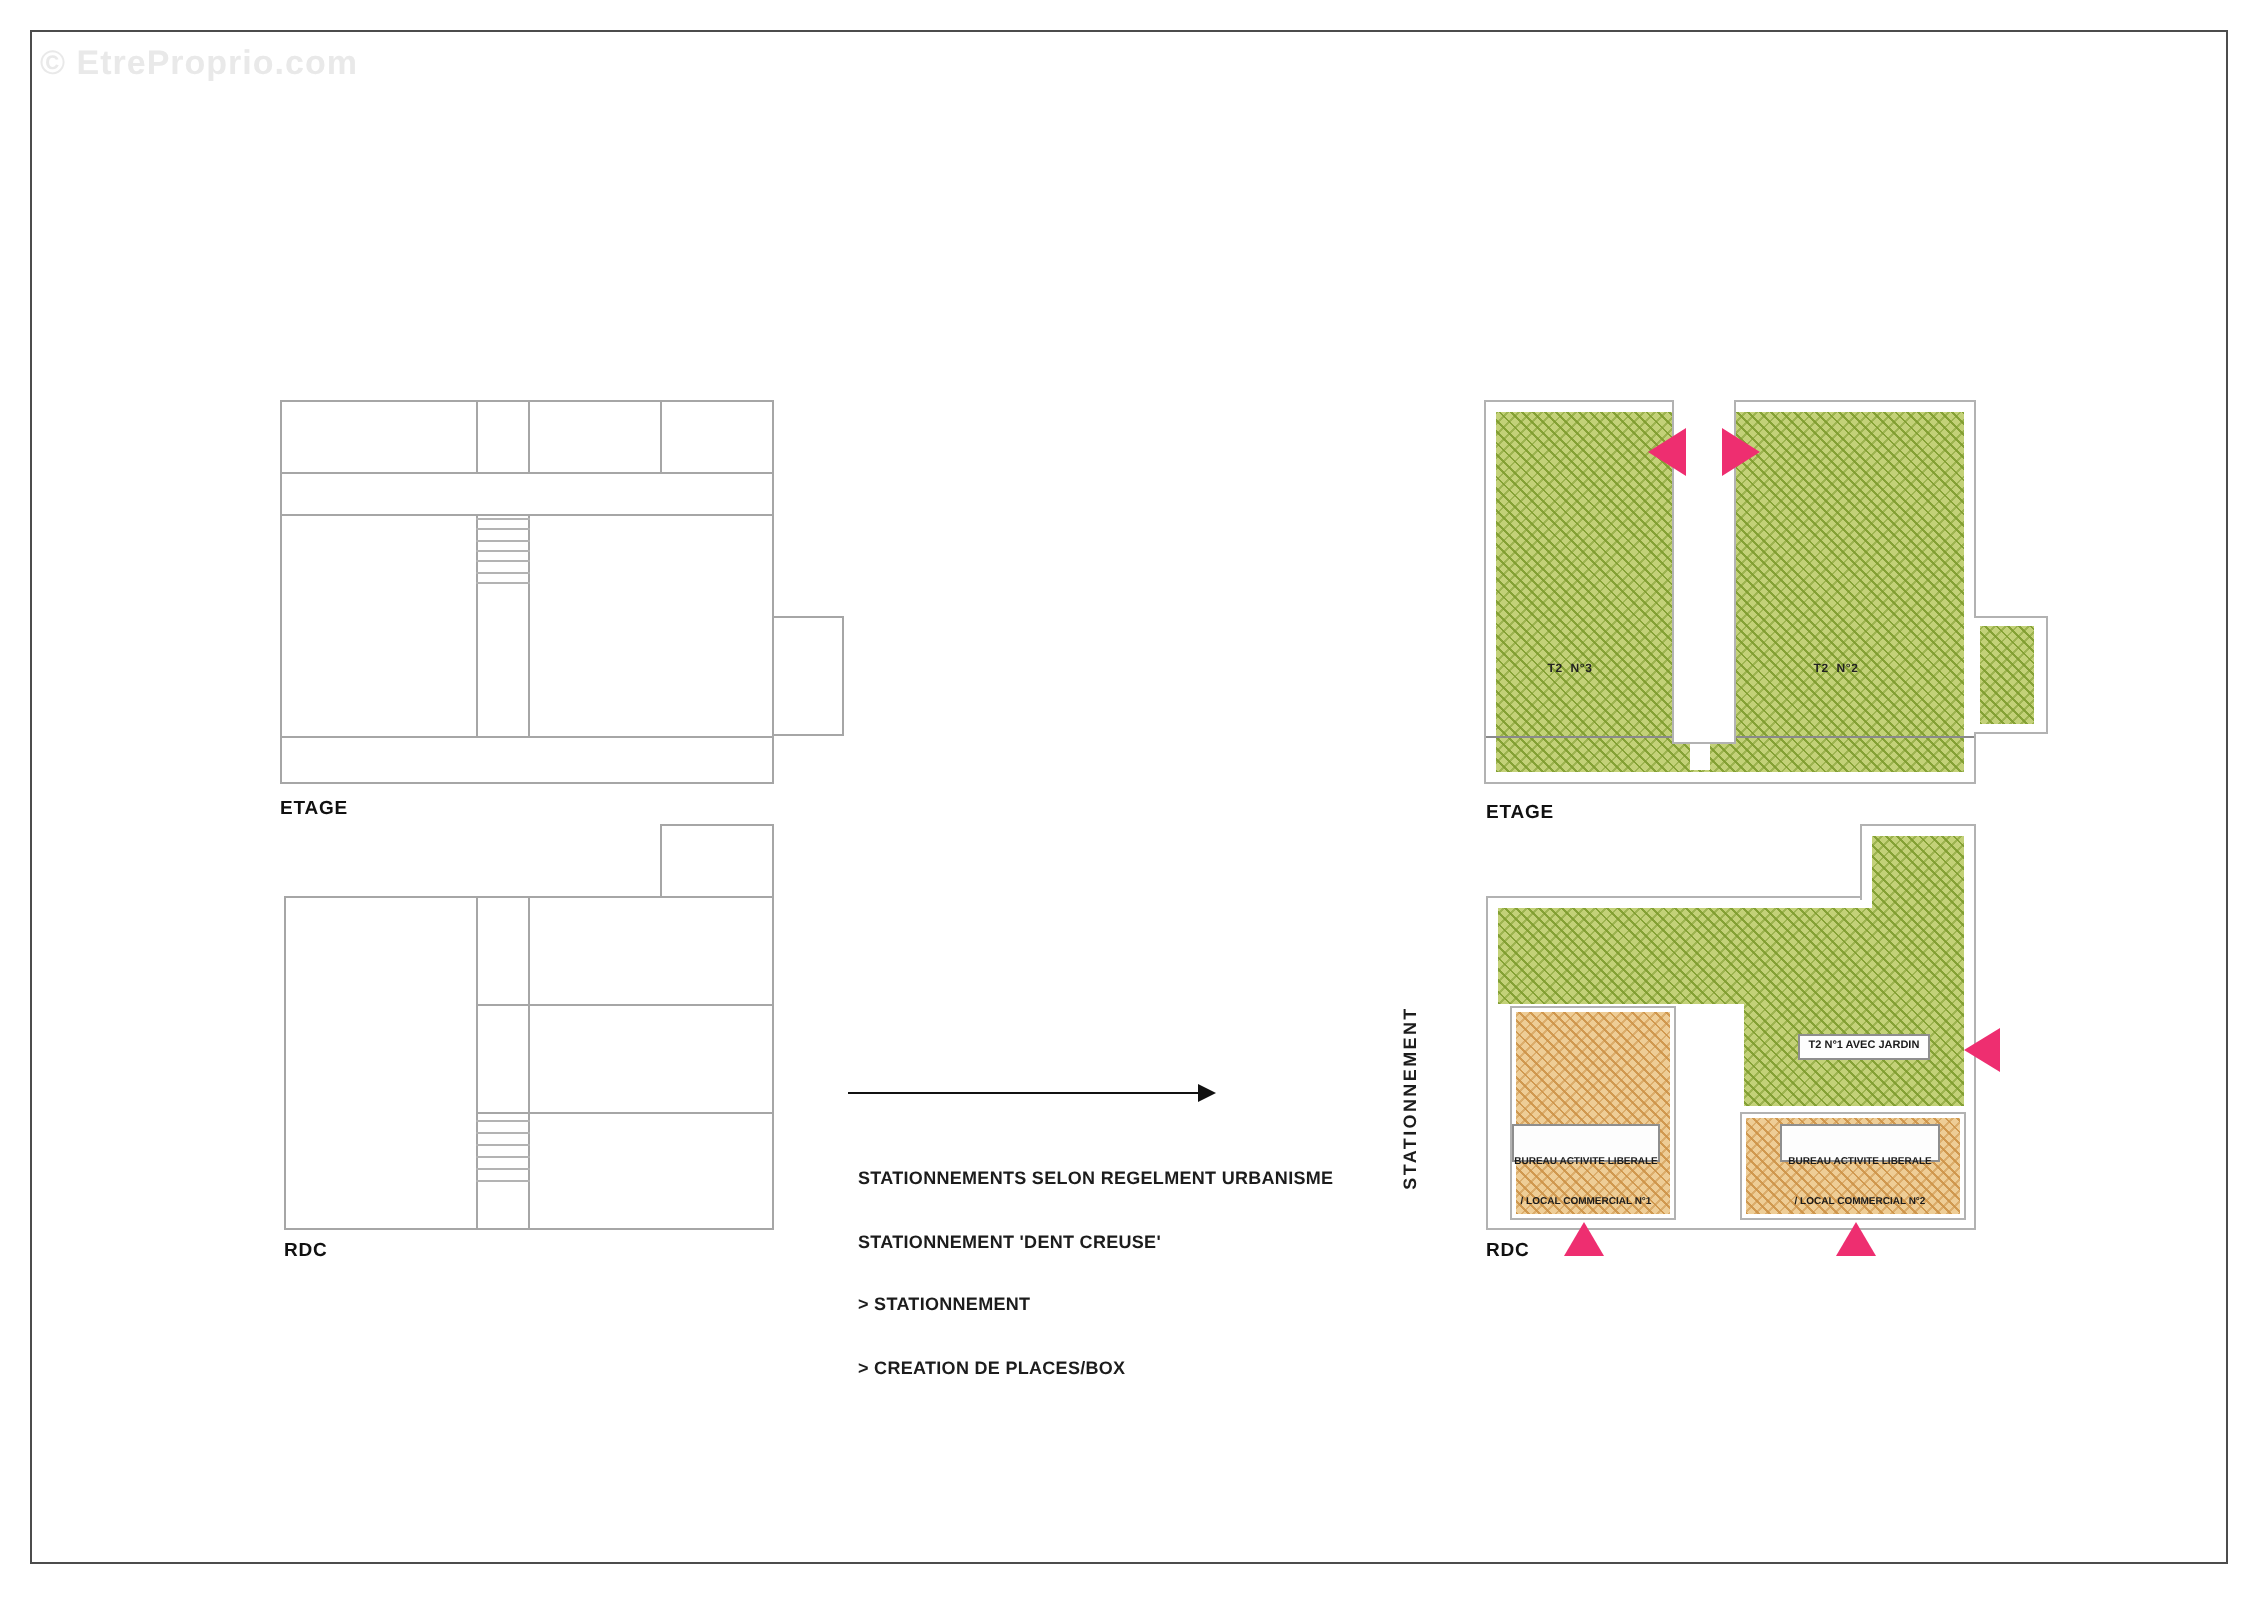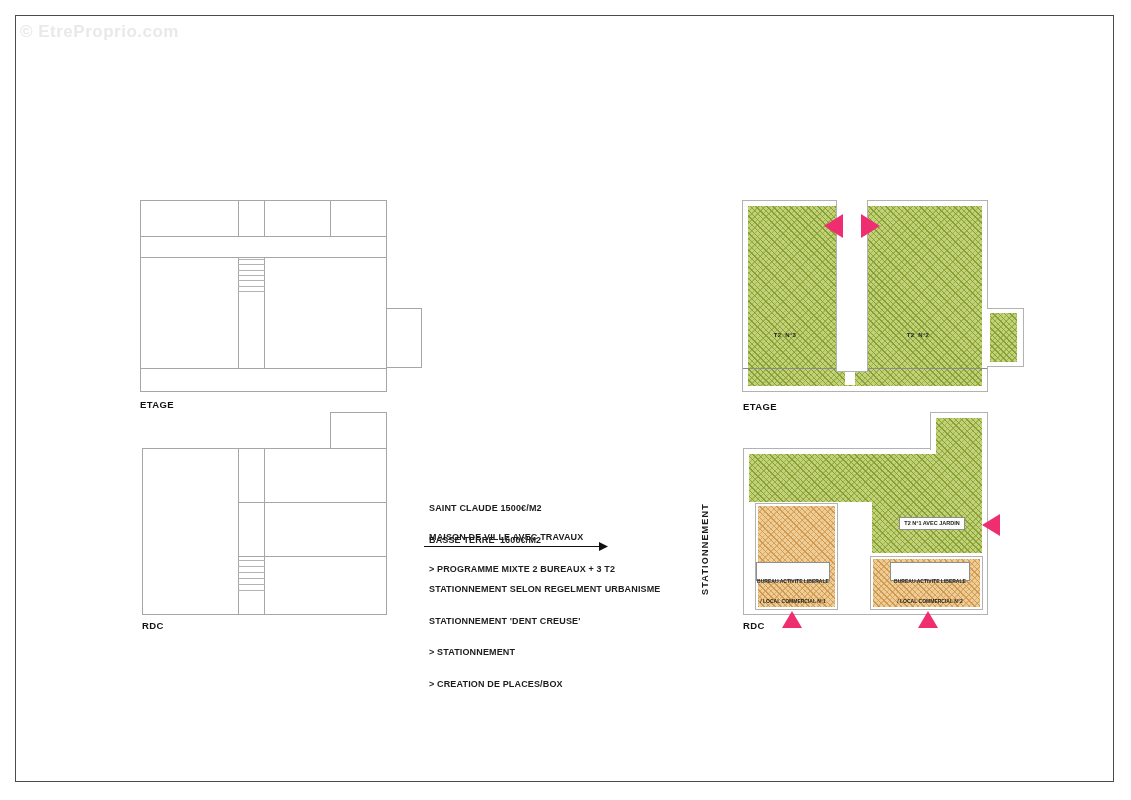"SAINT CLAUDE 1500€/M2" div.abs { html: <div> <div>SAINT CLAUDE 1500€/M2</div> <div>BASSE TERRE 1600€/M2</div> </div> -> none }
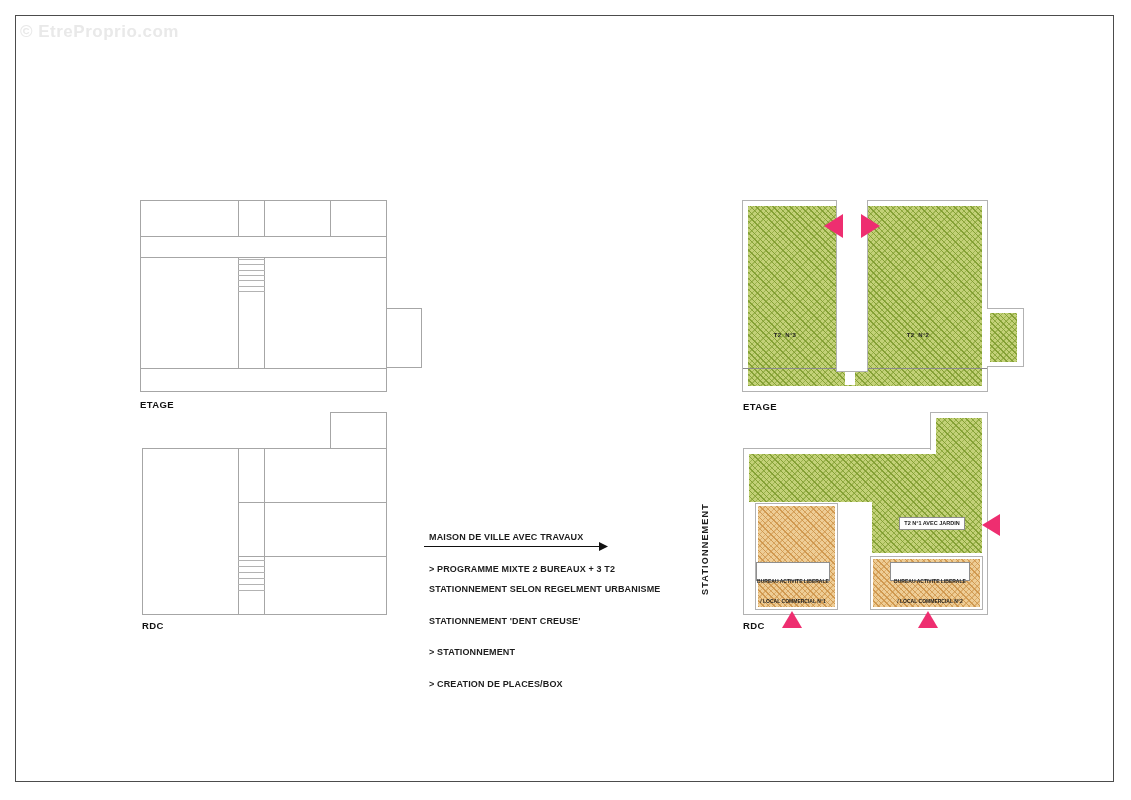"MAISON DE VILLE AVEC TRAVAUX" div.abs { html: <div> <div>MAISON DE VILLE AVEC TRAVAUX</div> <div>&gt; PROGRAMME MIXTE 2 BUREAUX + 3 T2</div> </div> -> none }
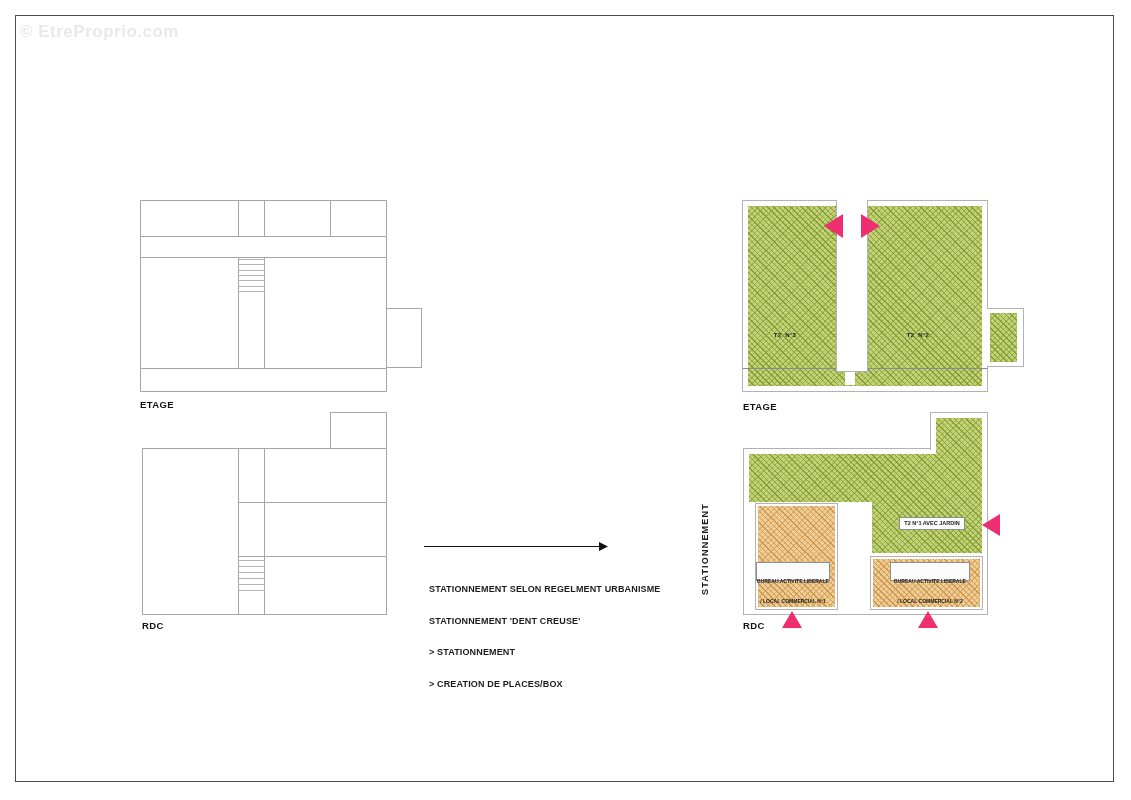"STATIONNEMENT SELON REGELMENT URBANISME" div { text: STATIONNEMENT -> STATIONNEMENTS }
